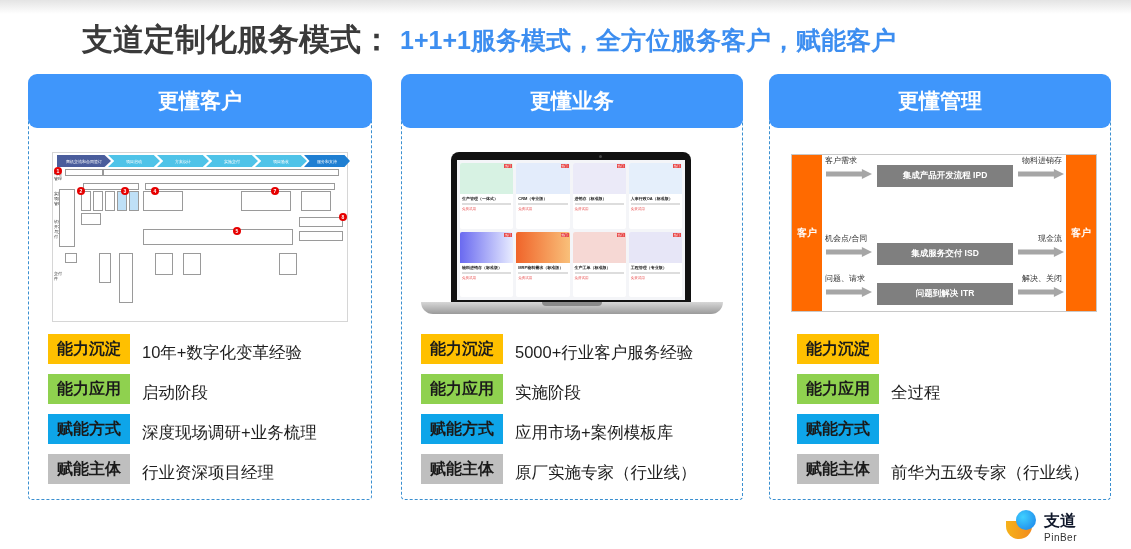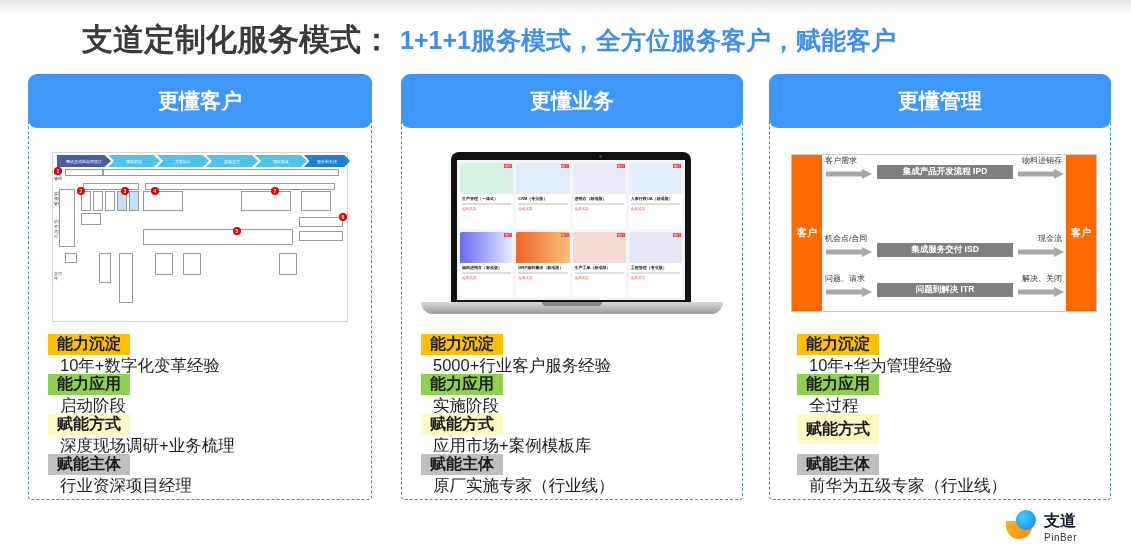"集成产品开发流程 IPD" .m-box { height: 14px -> 22px }
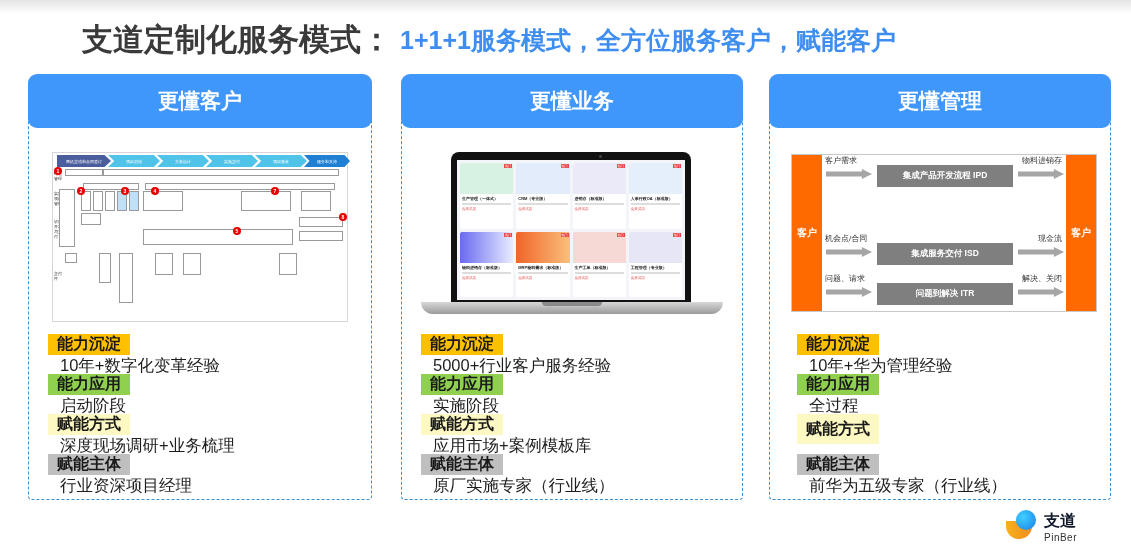"能力沉淀" .row { align-items: flex-start -> flex-end; flex-direction: column -> none }
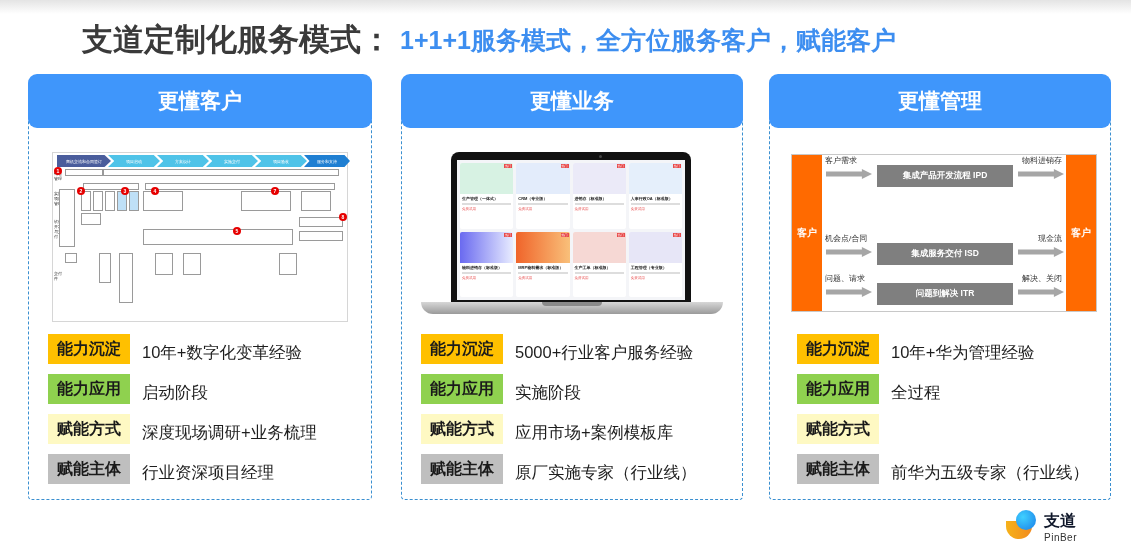"10年+华为管理经验" div.row-text { html: <div>10年+华为管理经验</div> -> none }
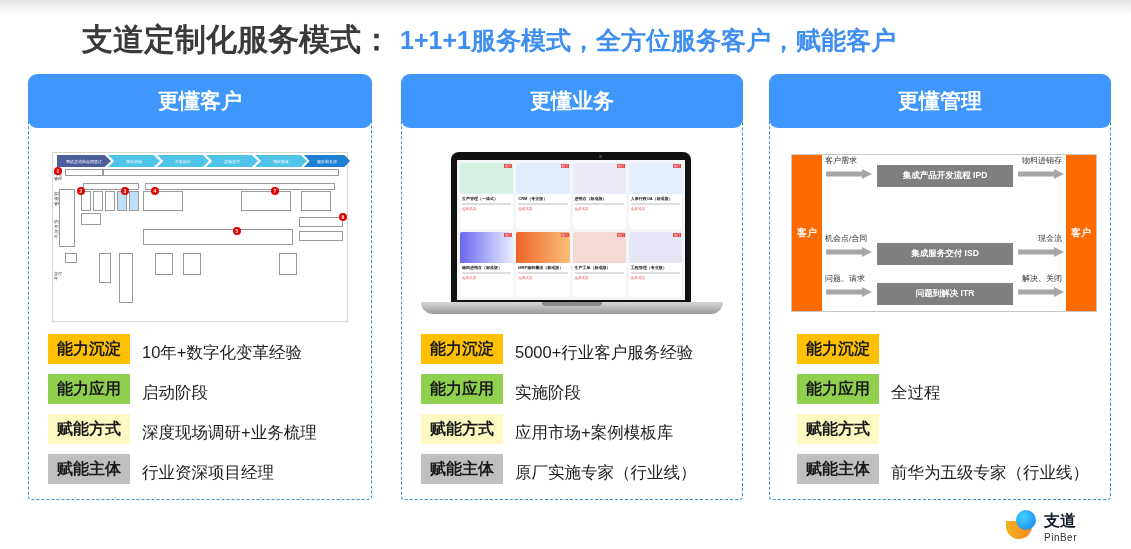"赋能方式" .tag.t2 { background: #fef9c3 -> #0ea5e9 }
